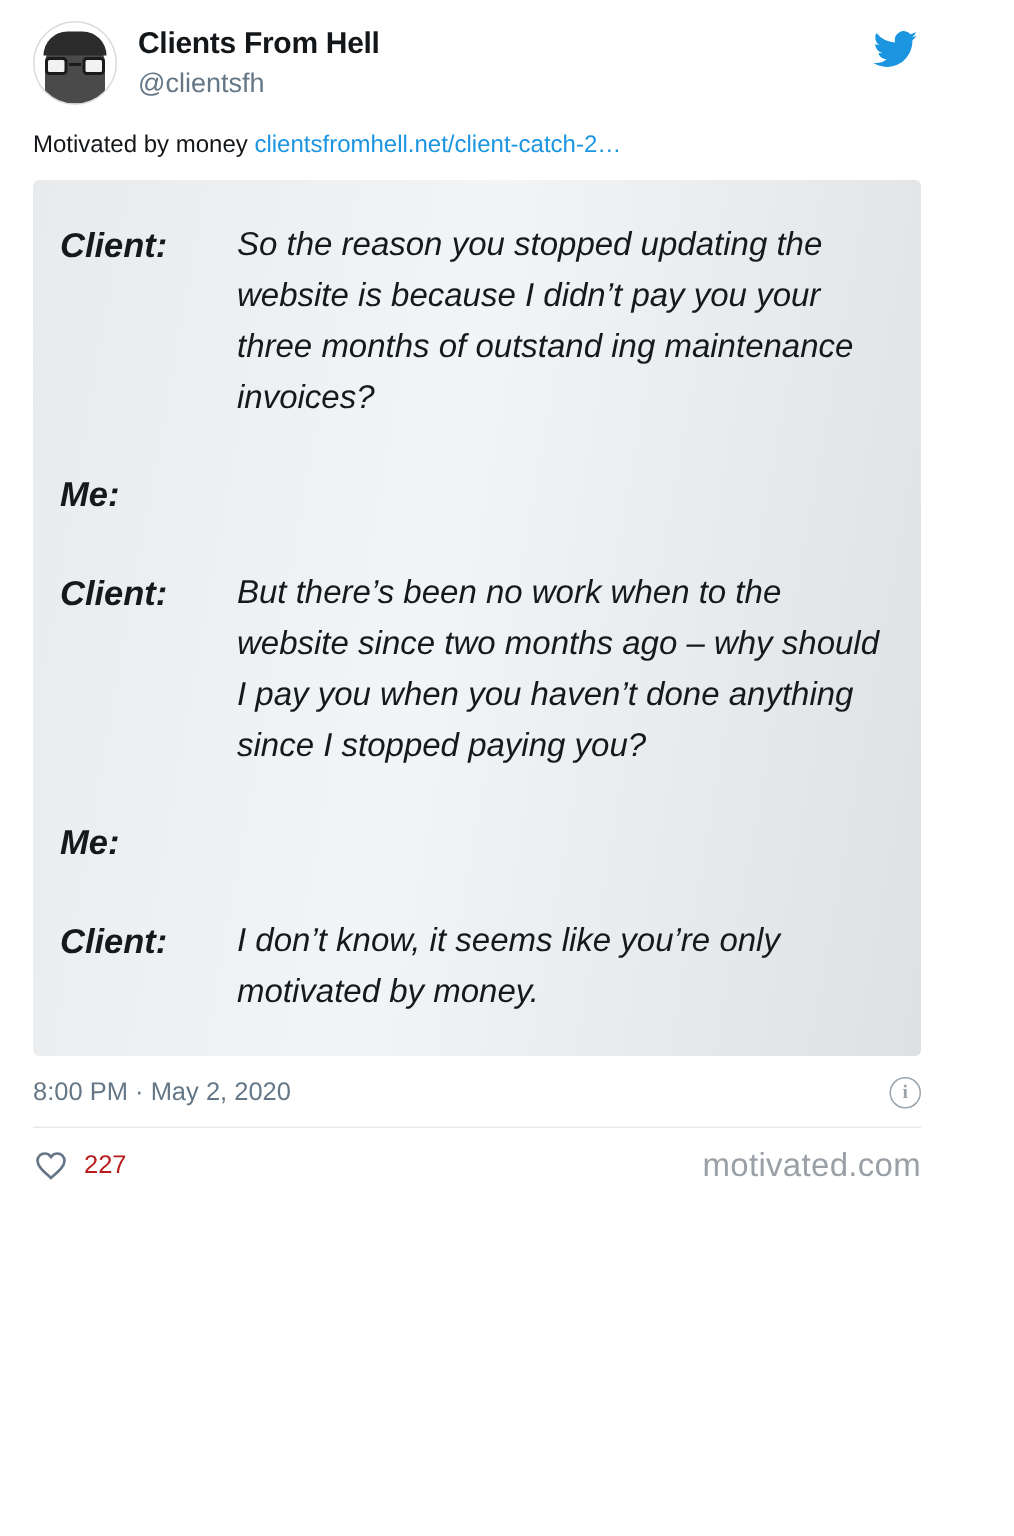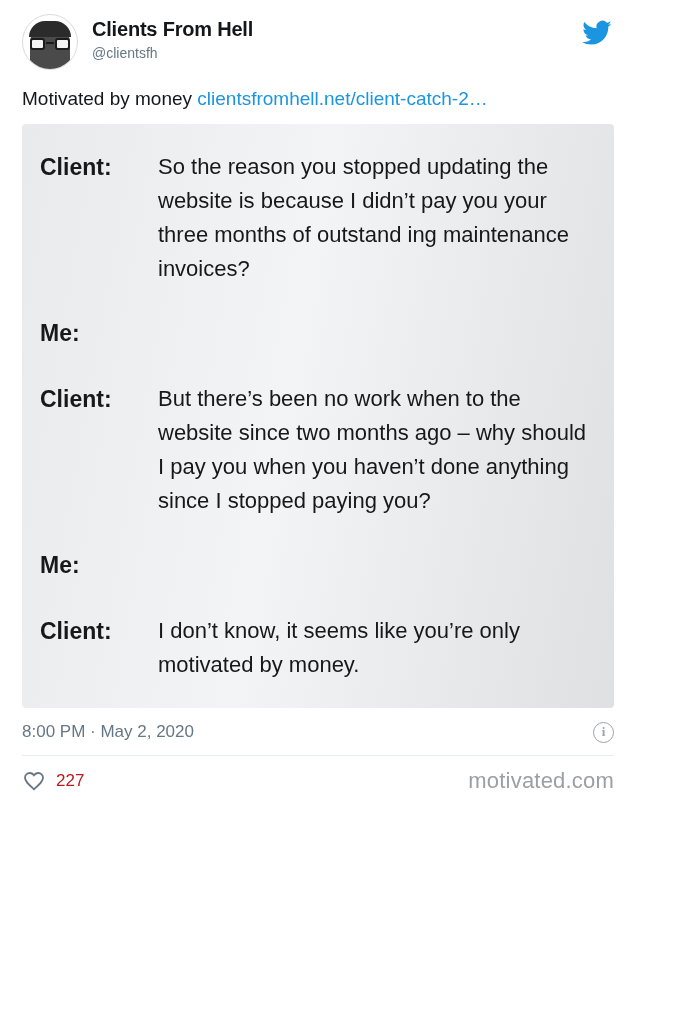"@clientsfh" .handle { font-size: 14px -> 18px }
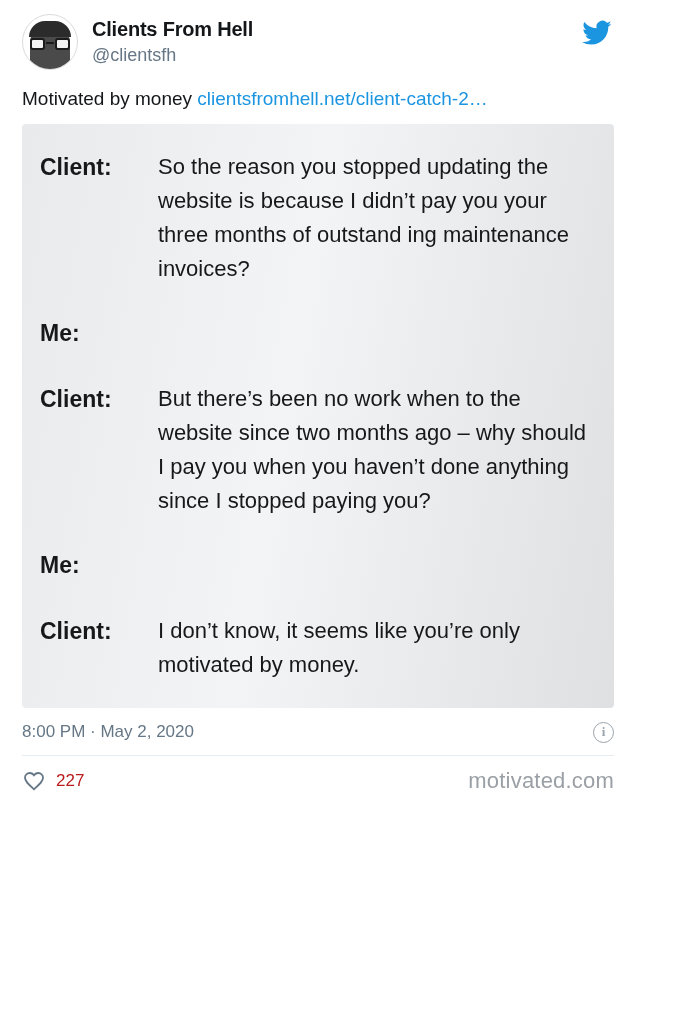"Motivated by money" .tweet-text { font-size: 19px -> 16px }
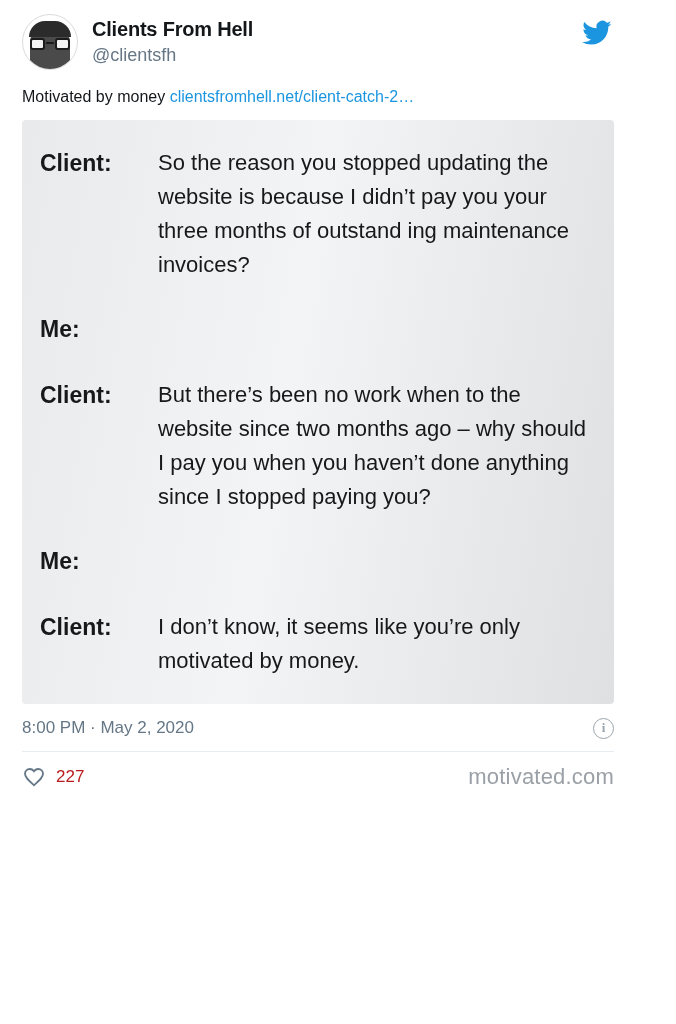"Client:" .conv-row { font-style: none -> italic }
